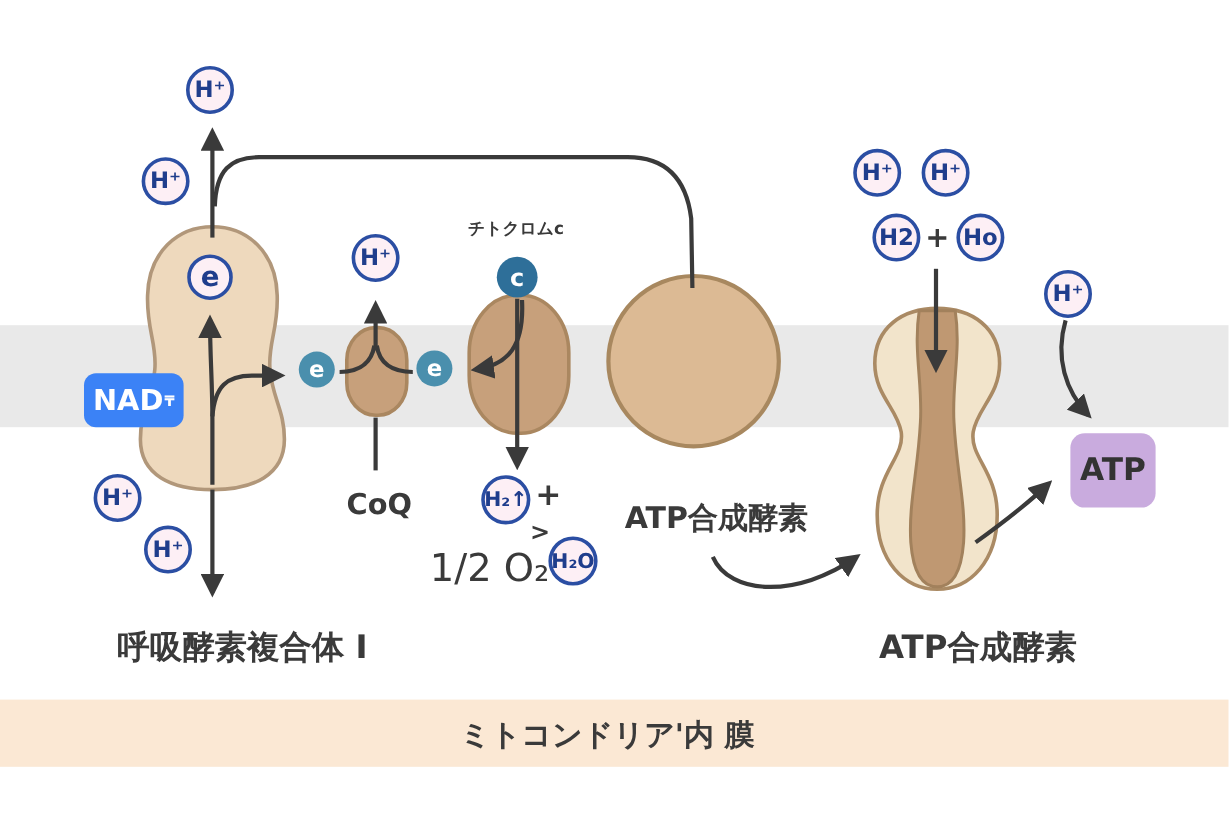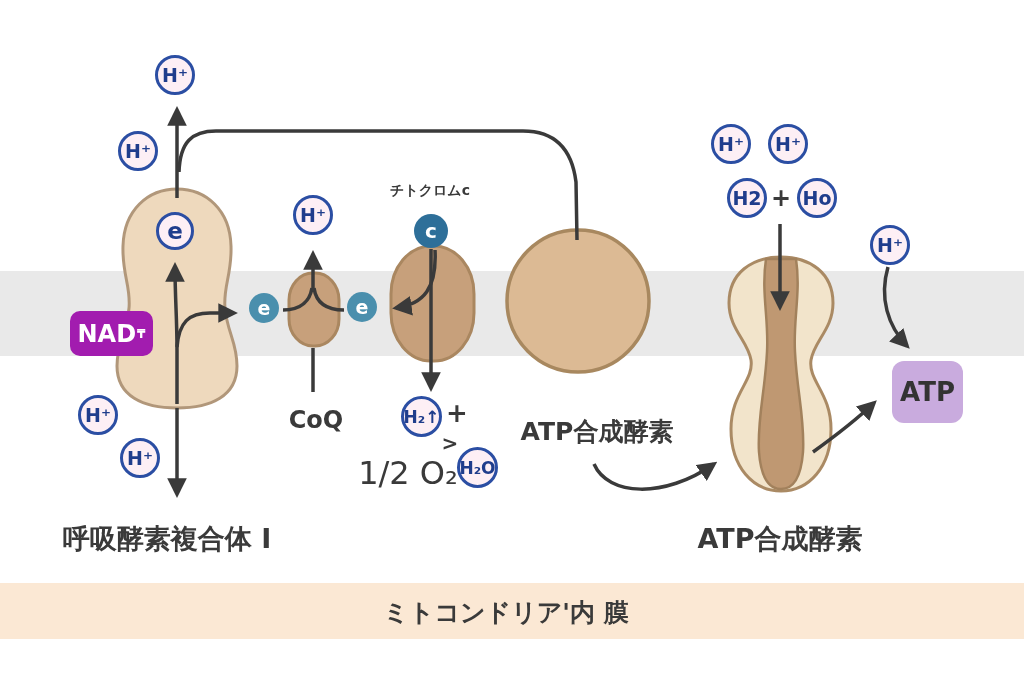"NAD" .nadbox { background: #a21caf -> #3b82f6 }
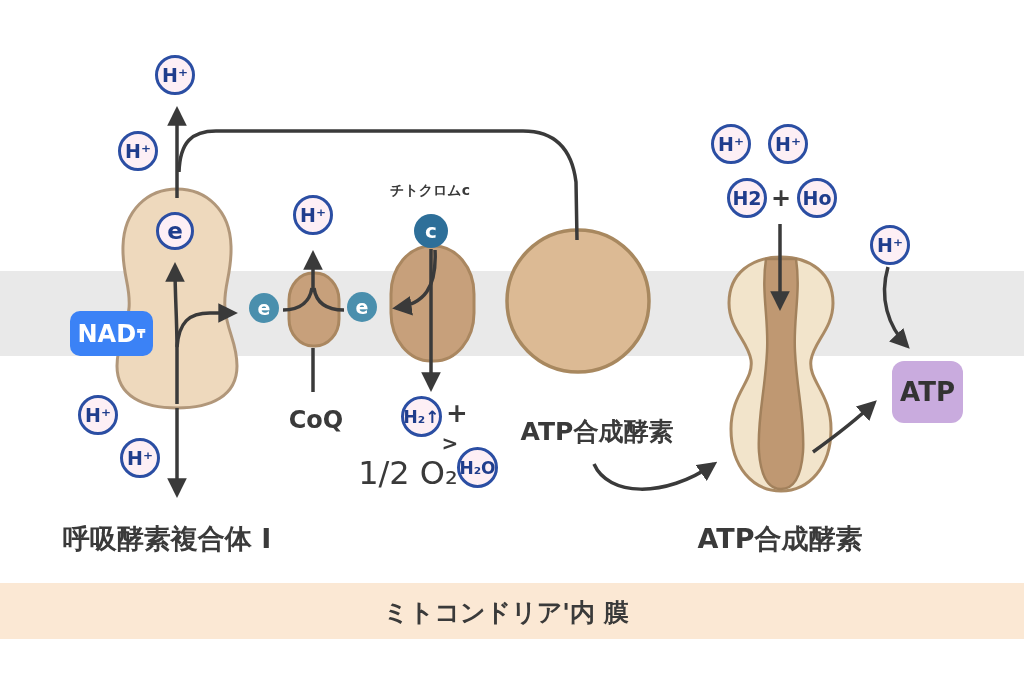"呼吸酵素複合体 I" .lbl.big { margin-left: none -> 35px }
